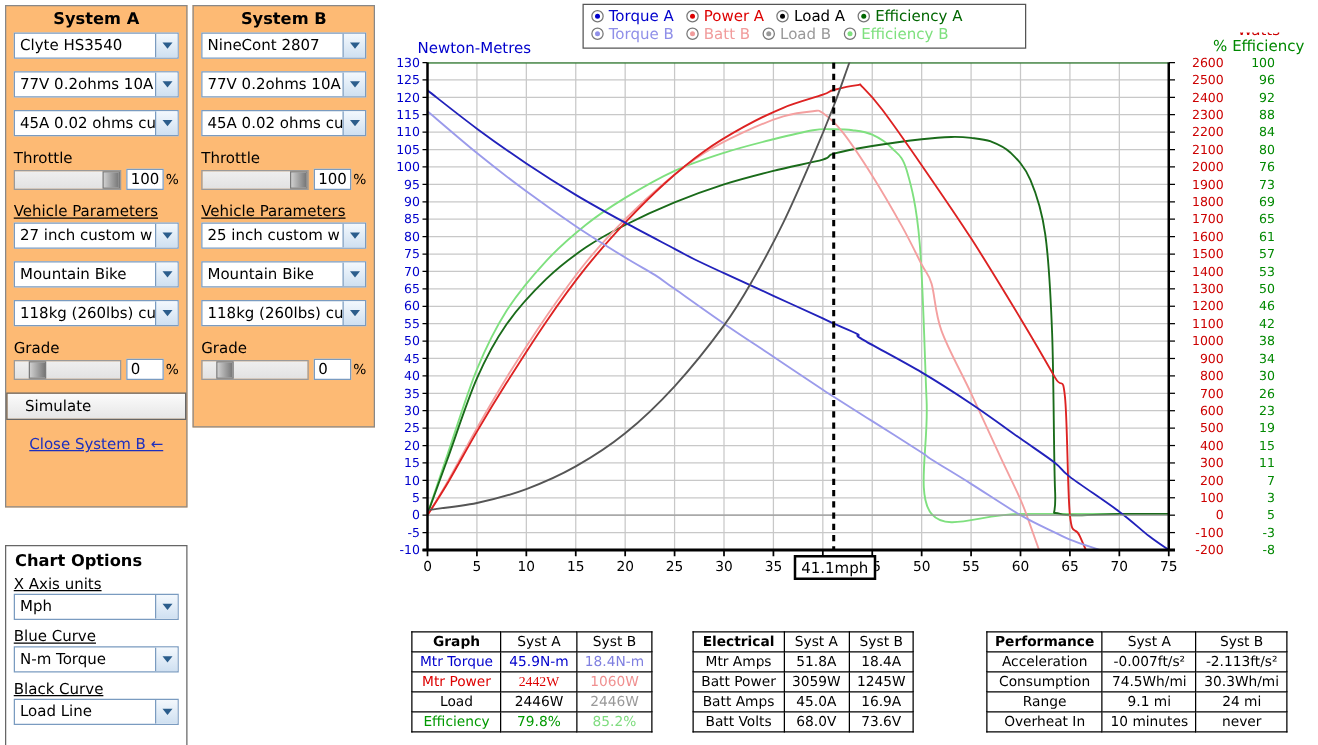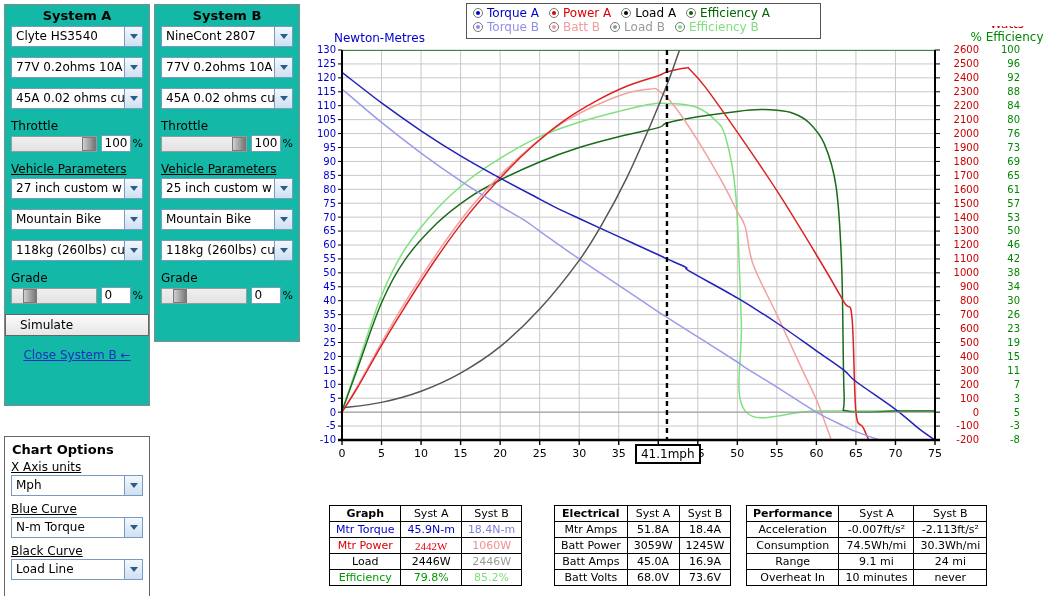"System A" .sys-panel { background: #14b8a6 -> #fdba74 }
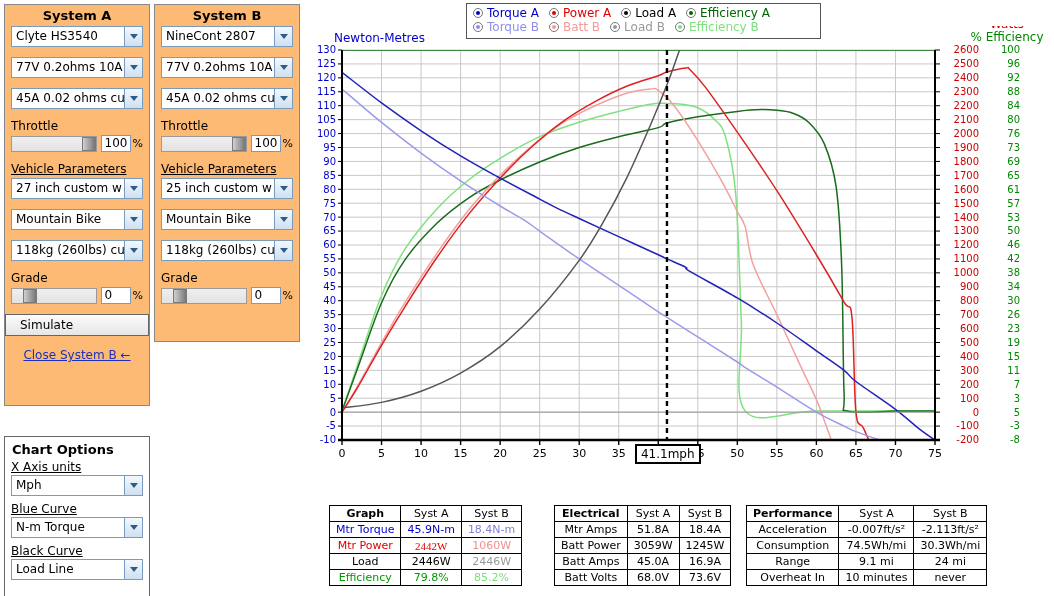"Performance" div.abs { left: 746px -> 789px }
